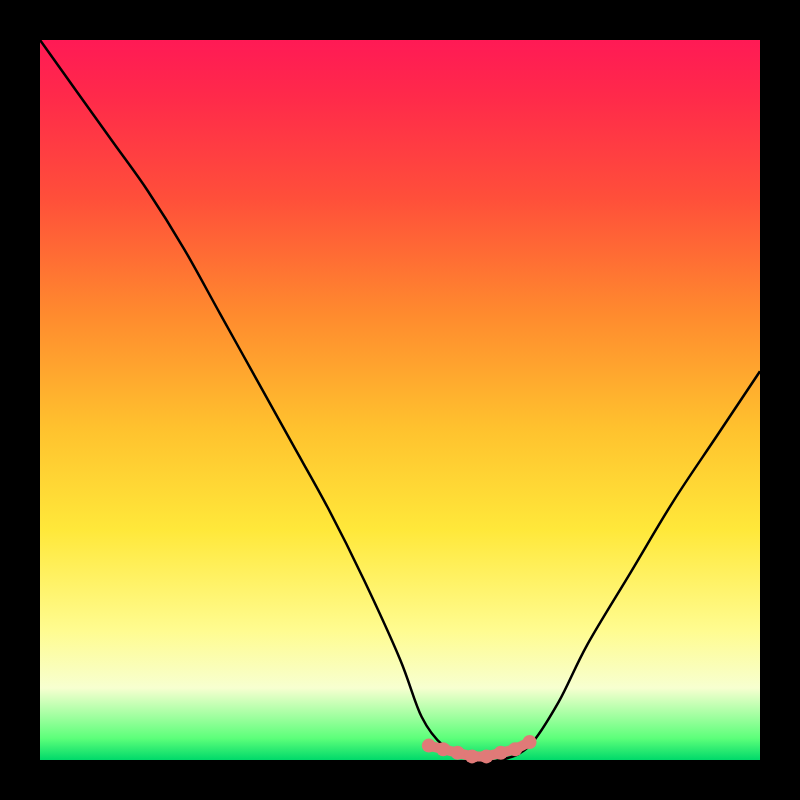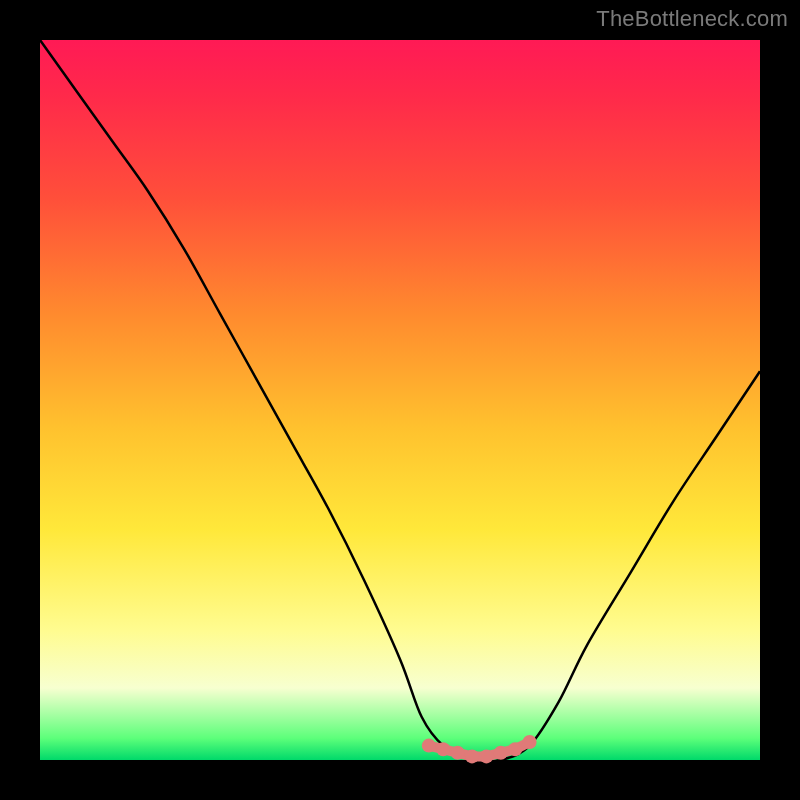"TheBottleneck.com" div.watermark { html: <div>TheBottleneck.com</div> -> none }
